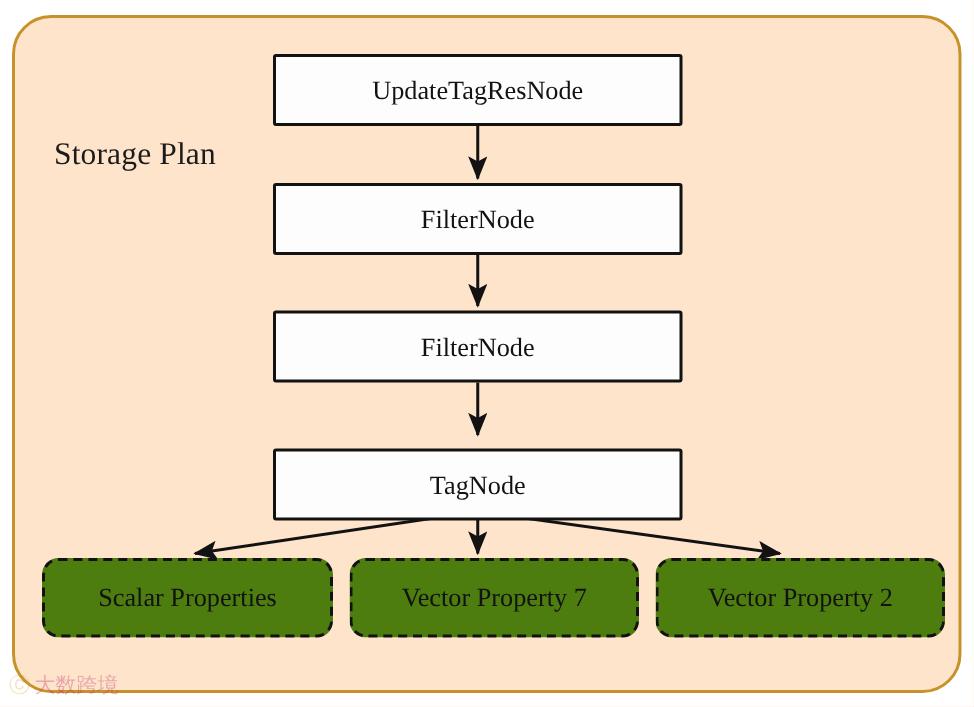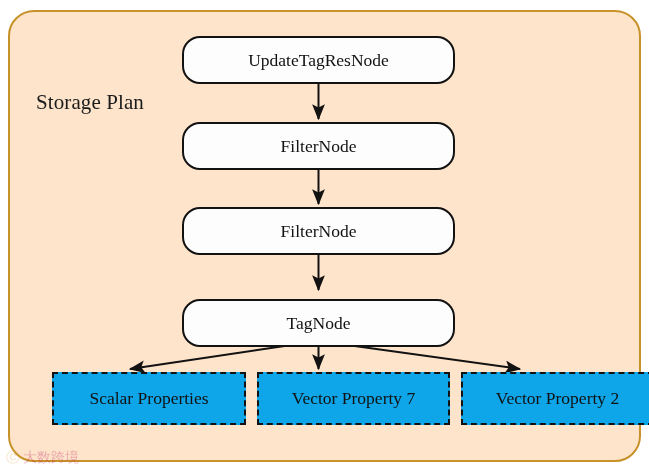"UpdateTagResNode" .node { border-radius: 18px -> 2px }
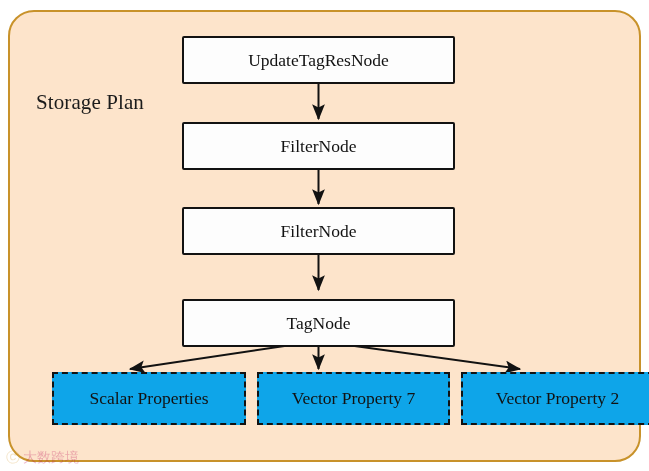"Scalar Properties" .leaf { background: #0ea5e9 -> #4d7c0f; border-radius: 0 -> 11px; margin-left: 24px -> none }
